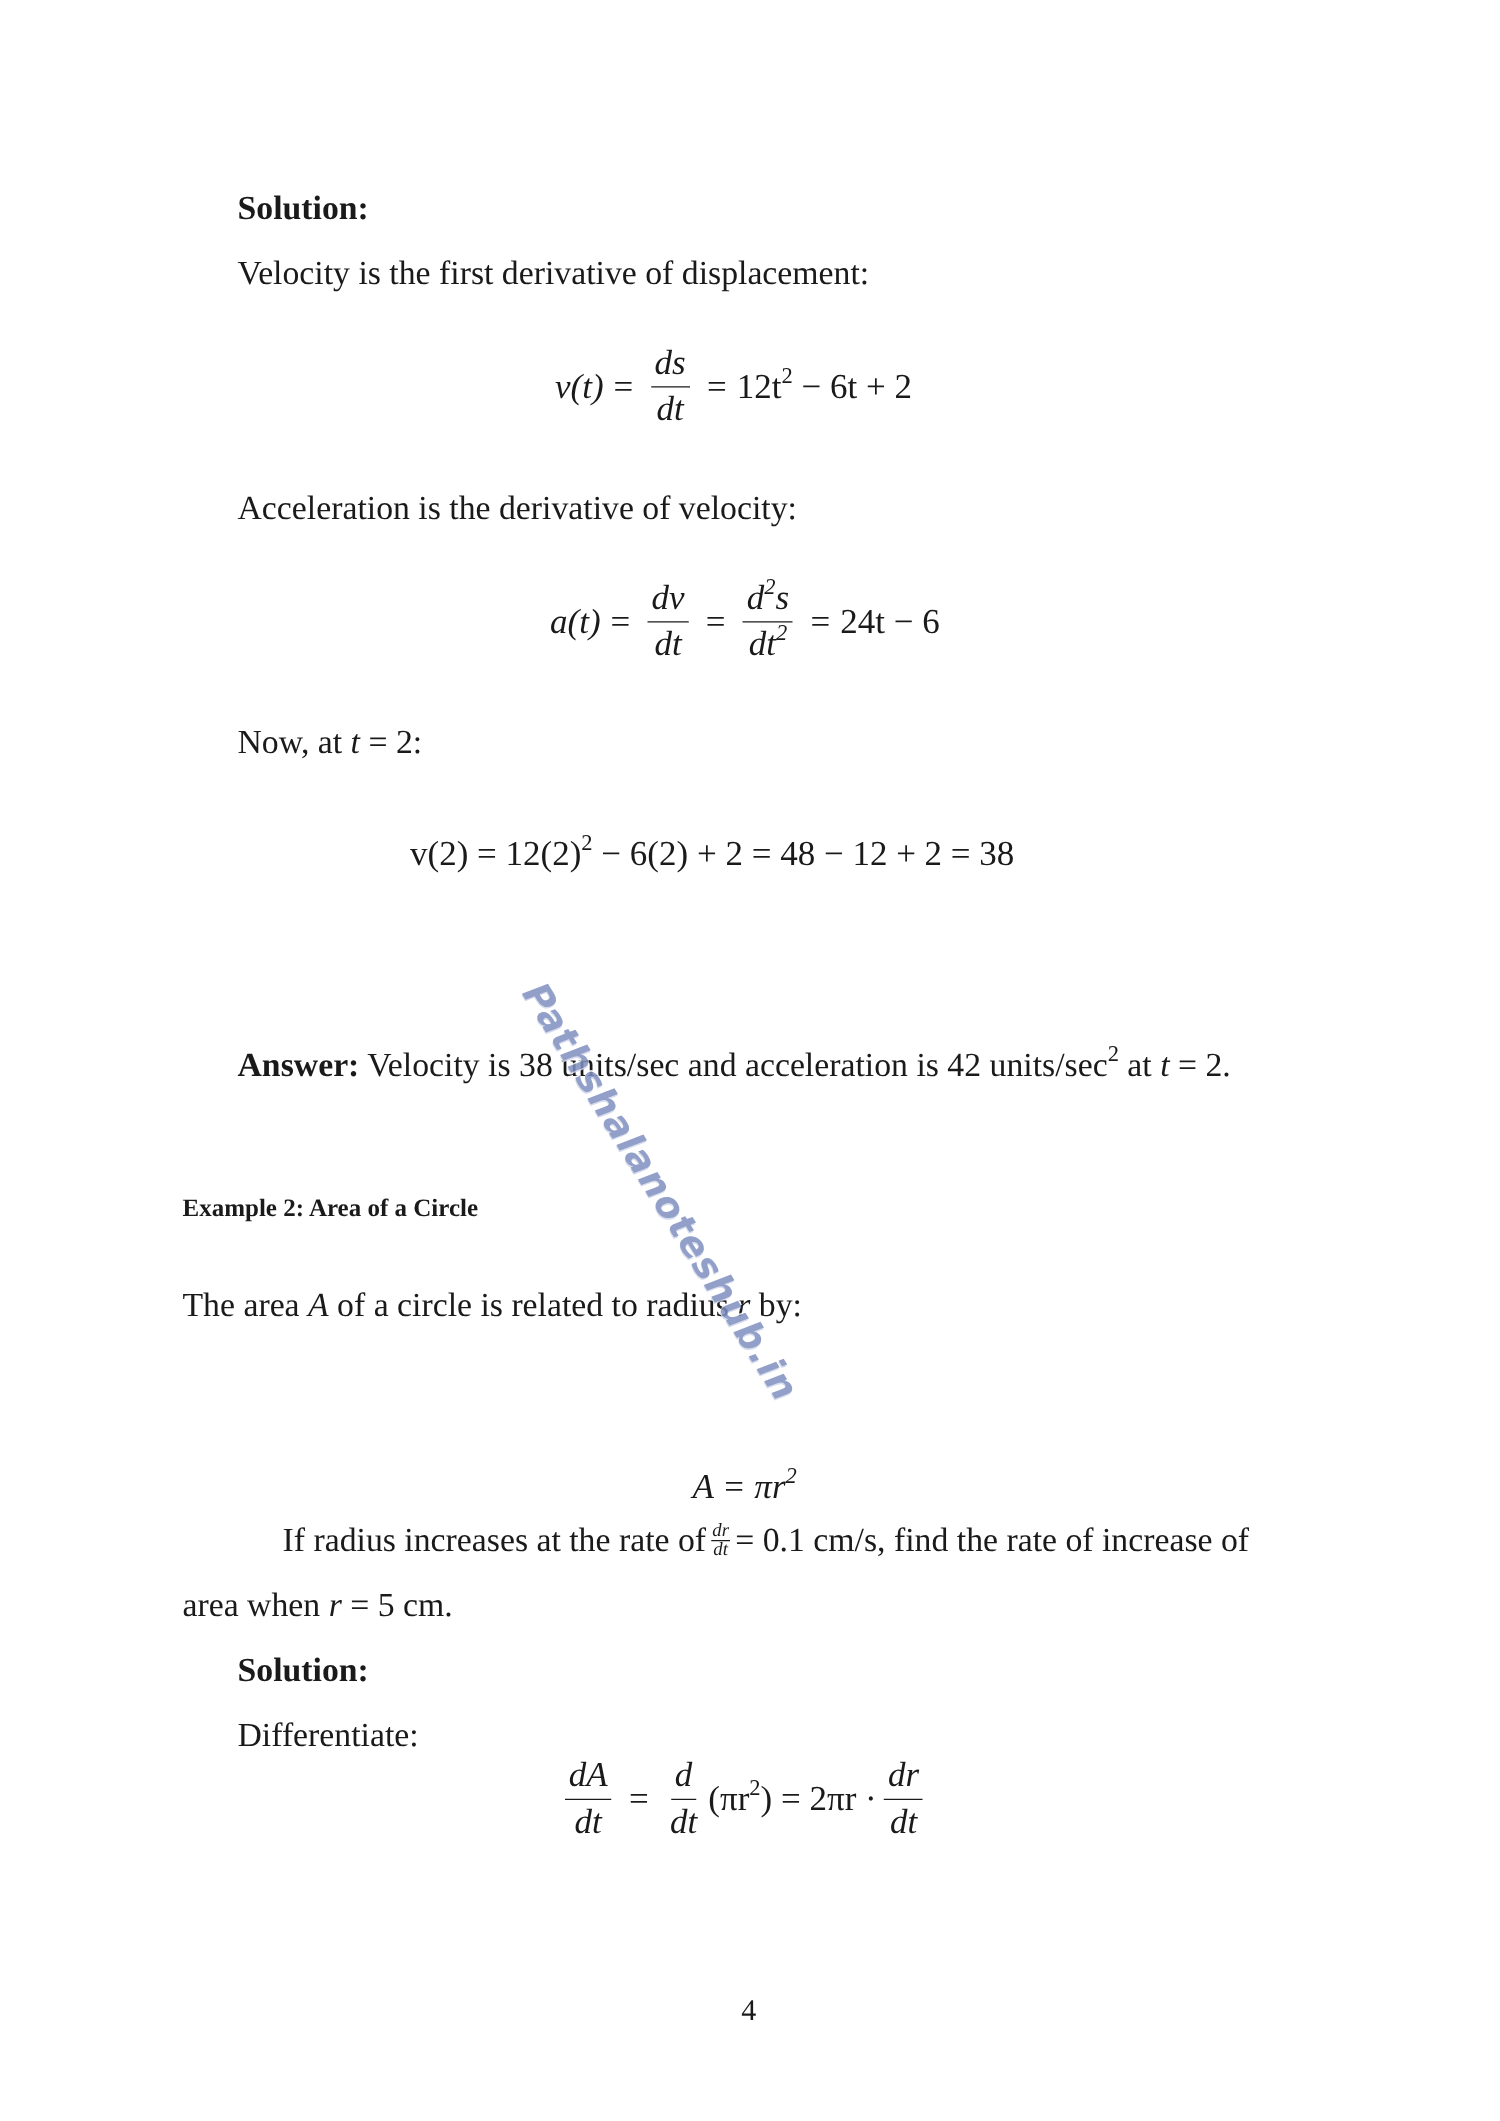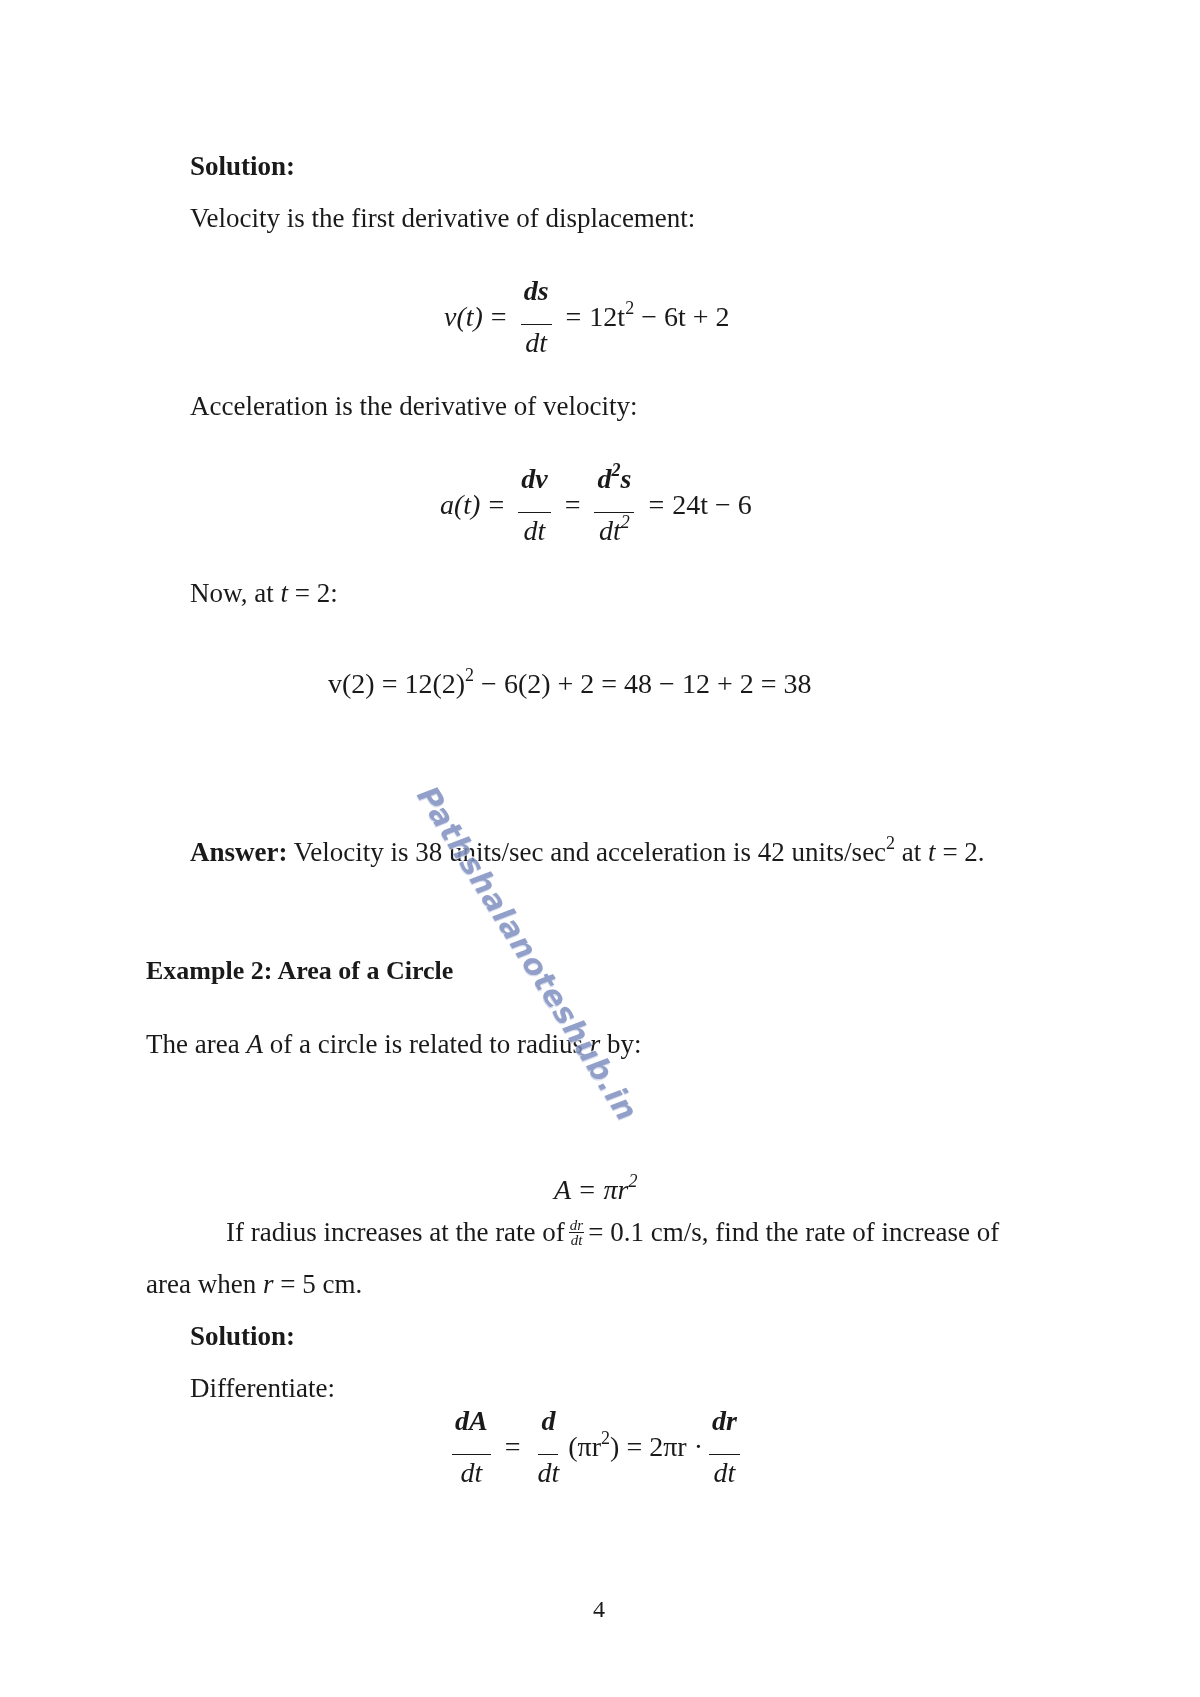"ds" .frac .num { font-weight: bold -> none; padding: 0 3px 18px 3px -> 0 3px 3px 3px }
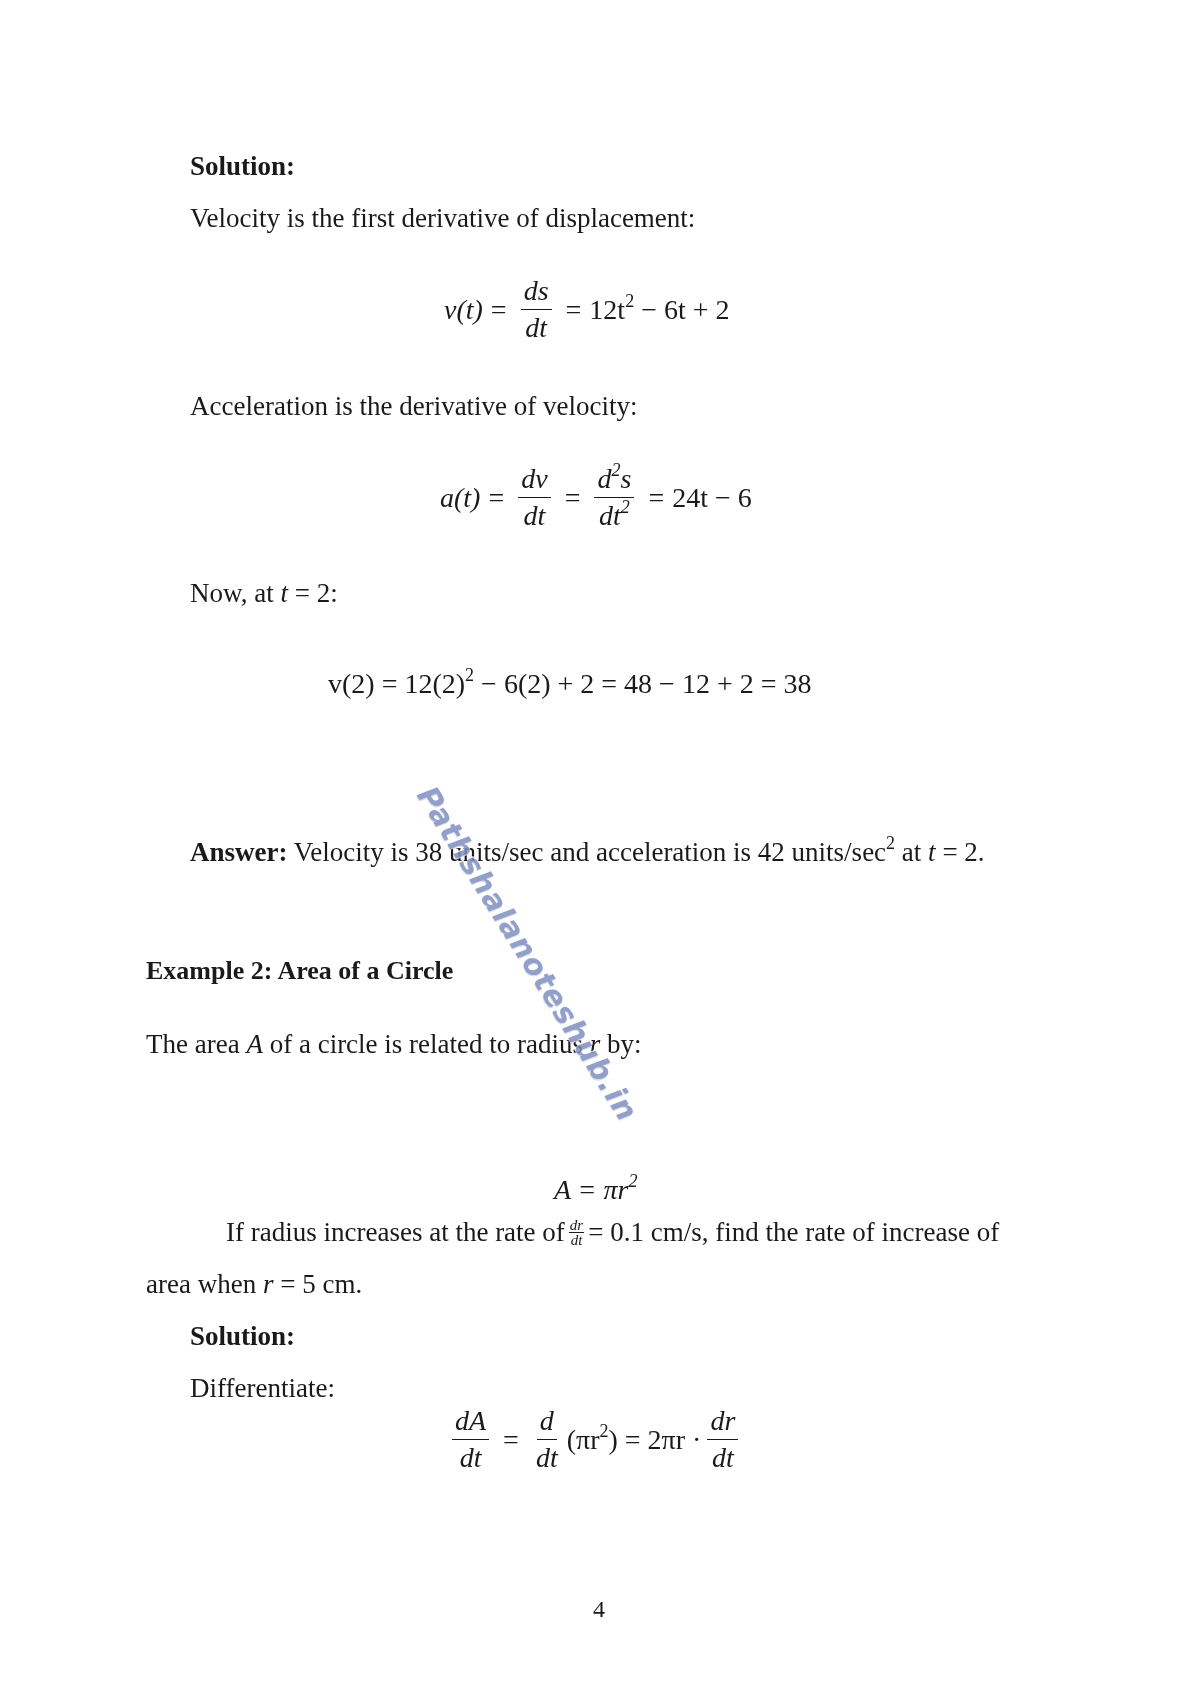"Example 2: Area of a" .heading { font-size: 26px -> 20px }
